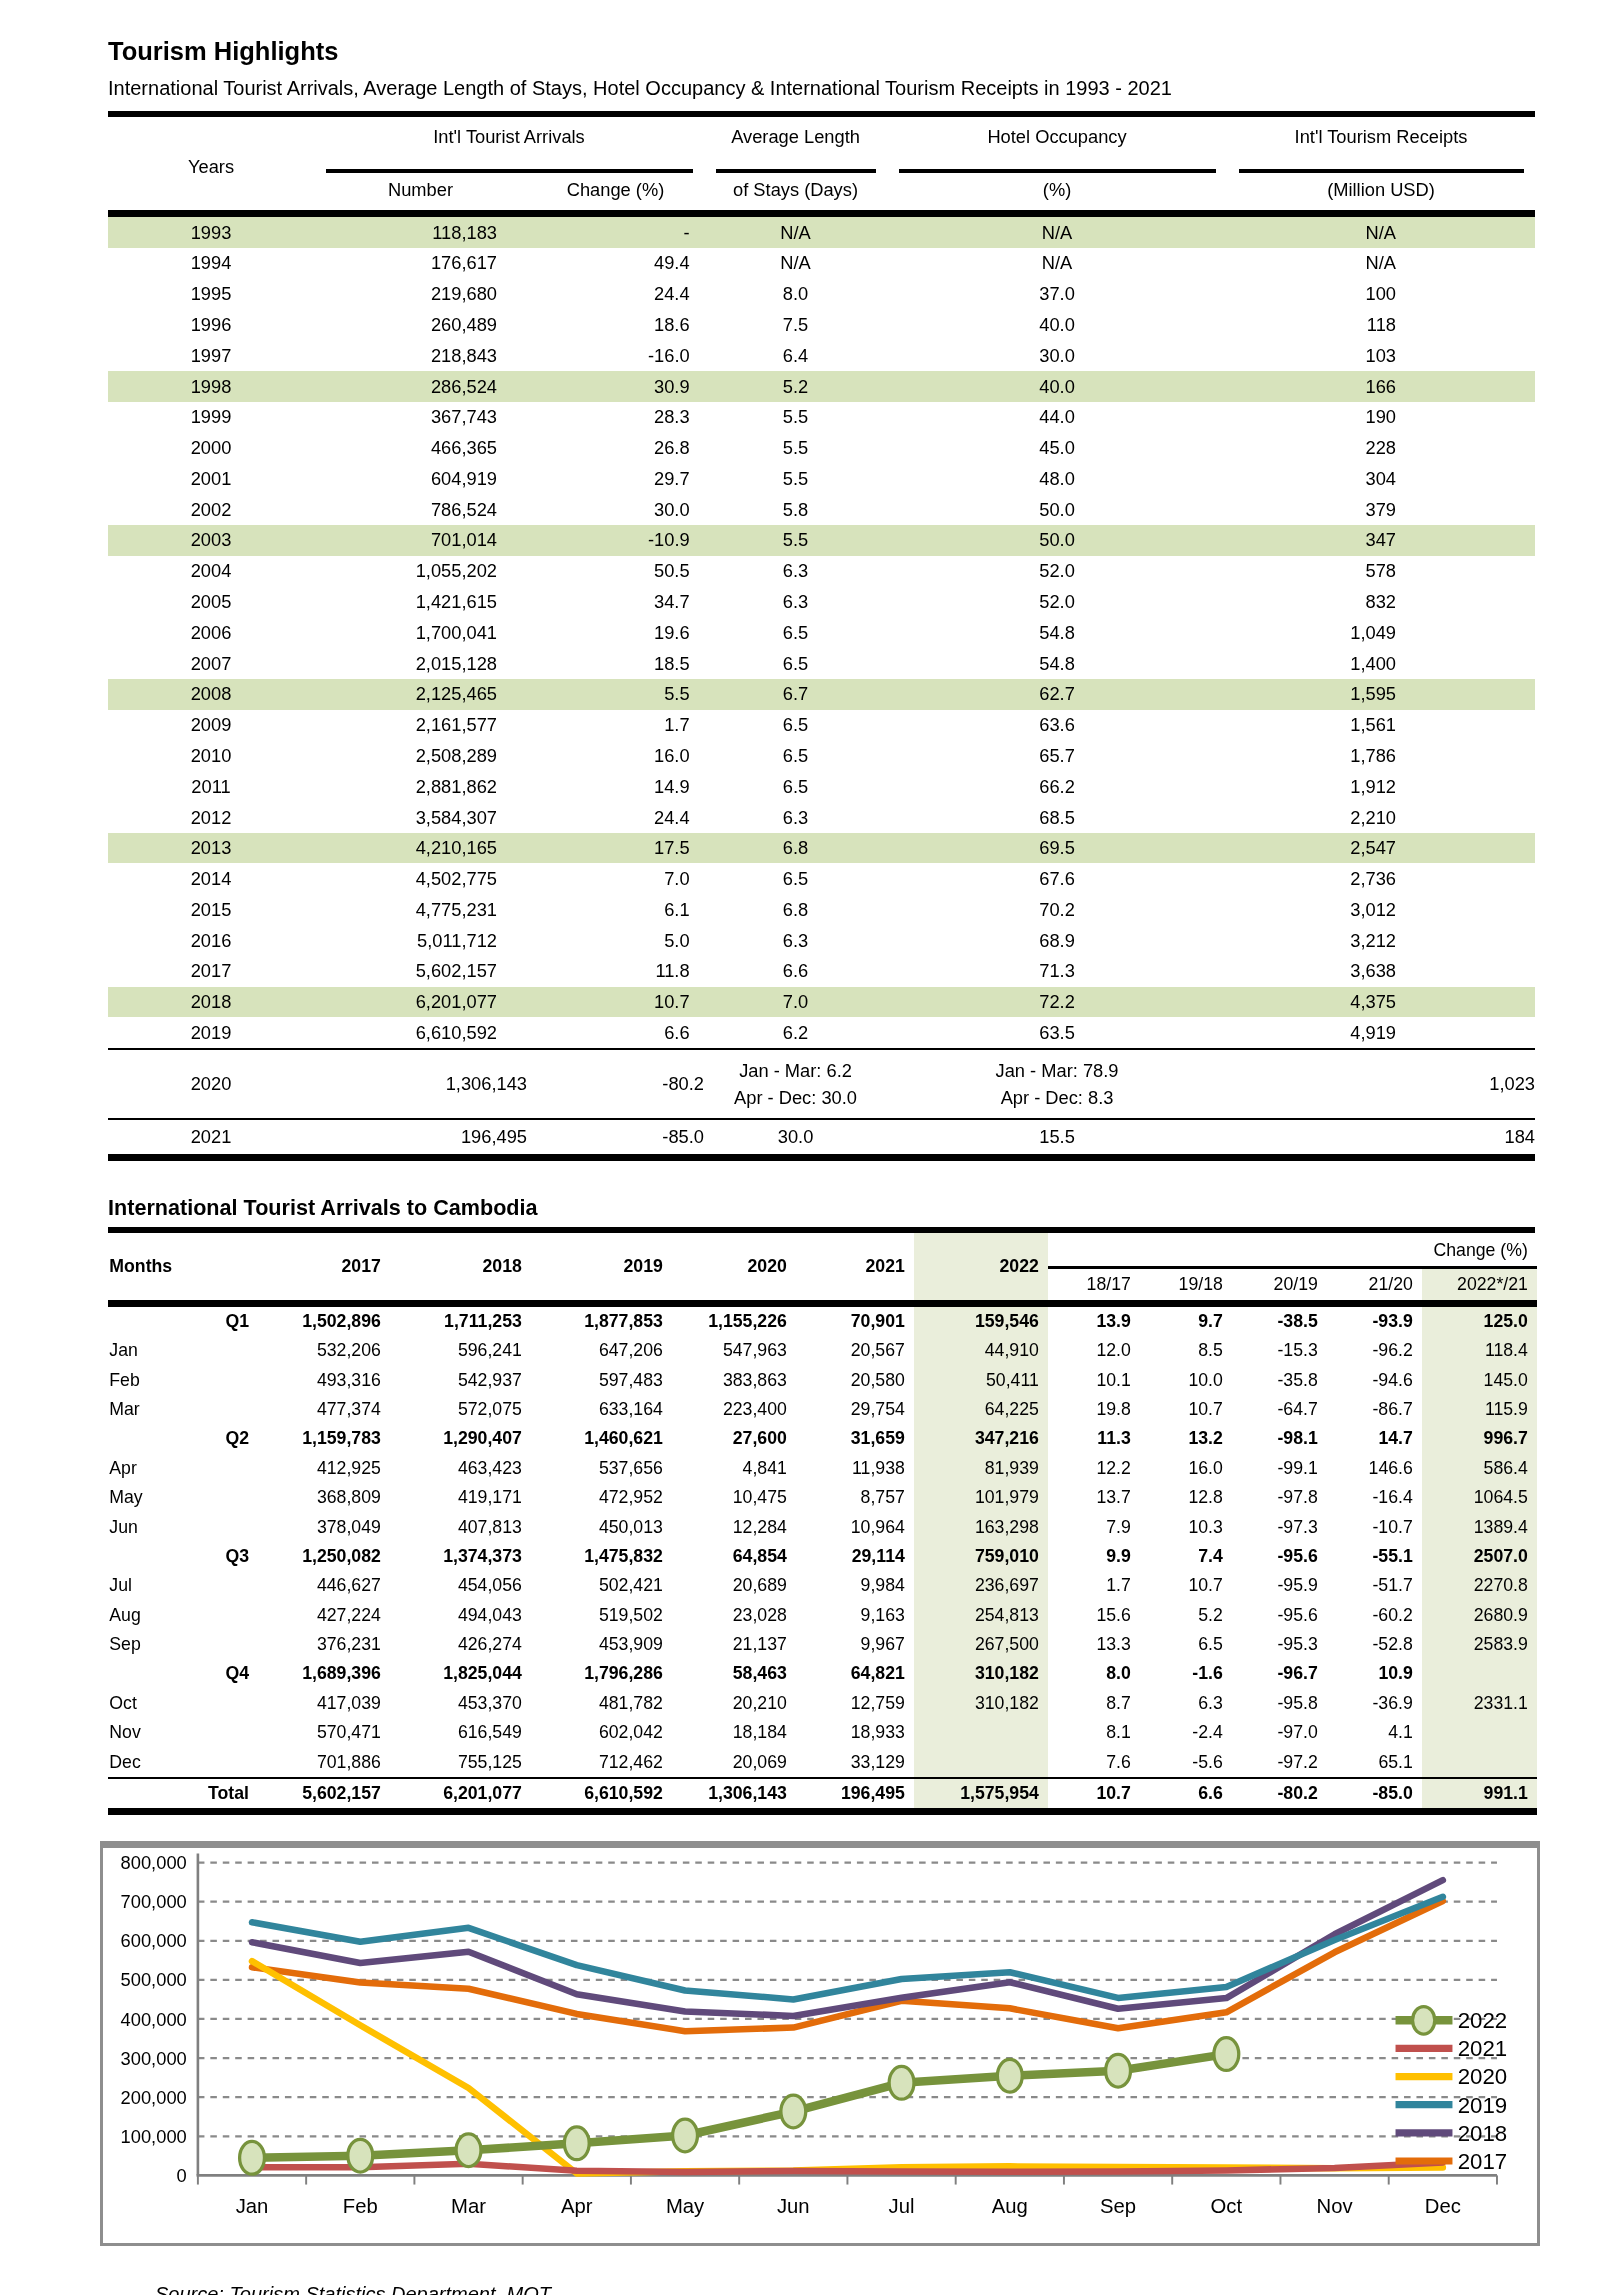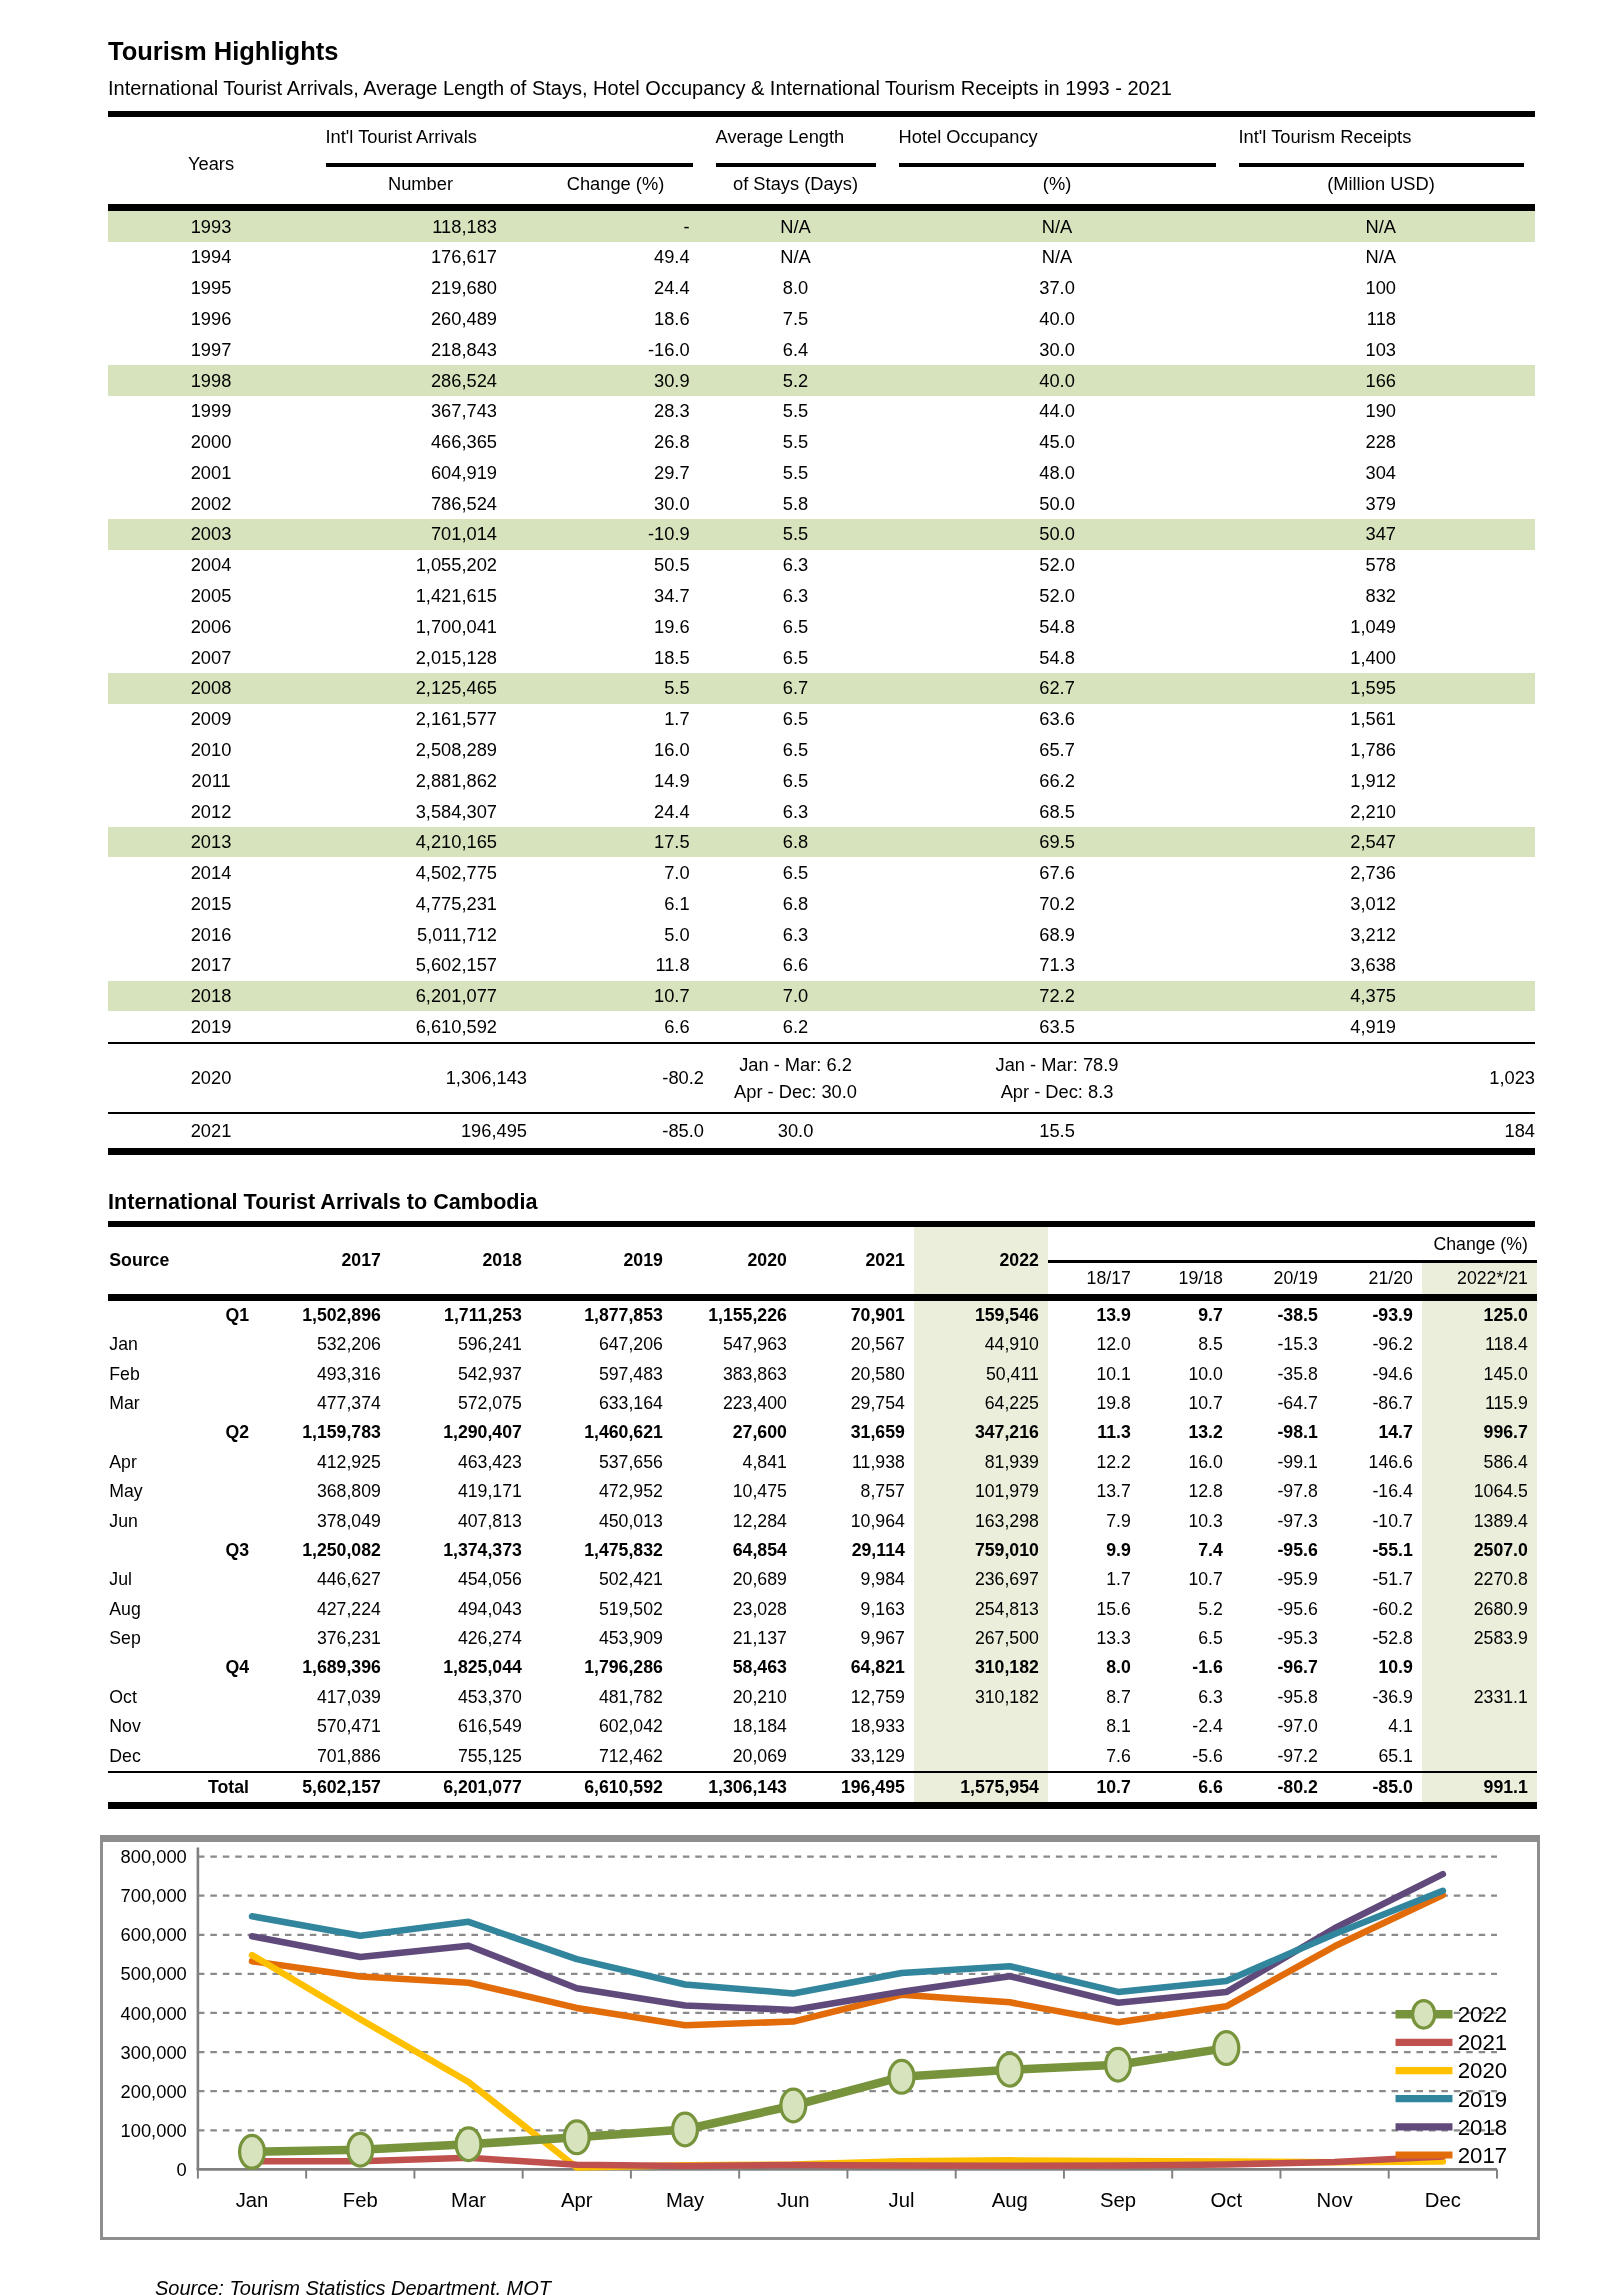"Int'l Tourist Arrivals" .grp { padding-bottom: 15px -> 21px; text-align: left -> center }
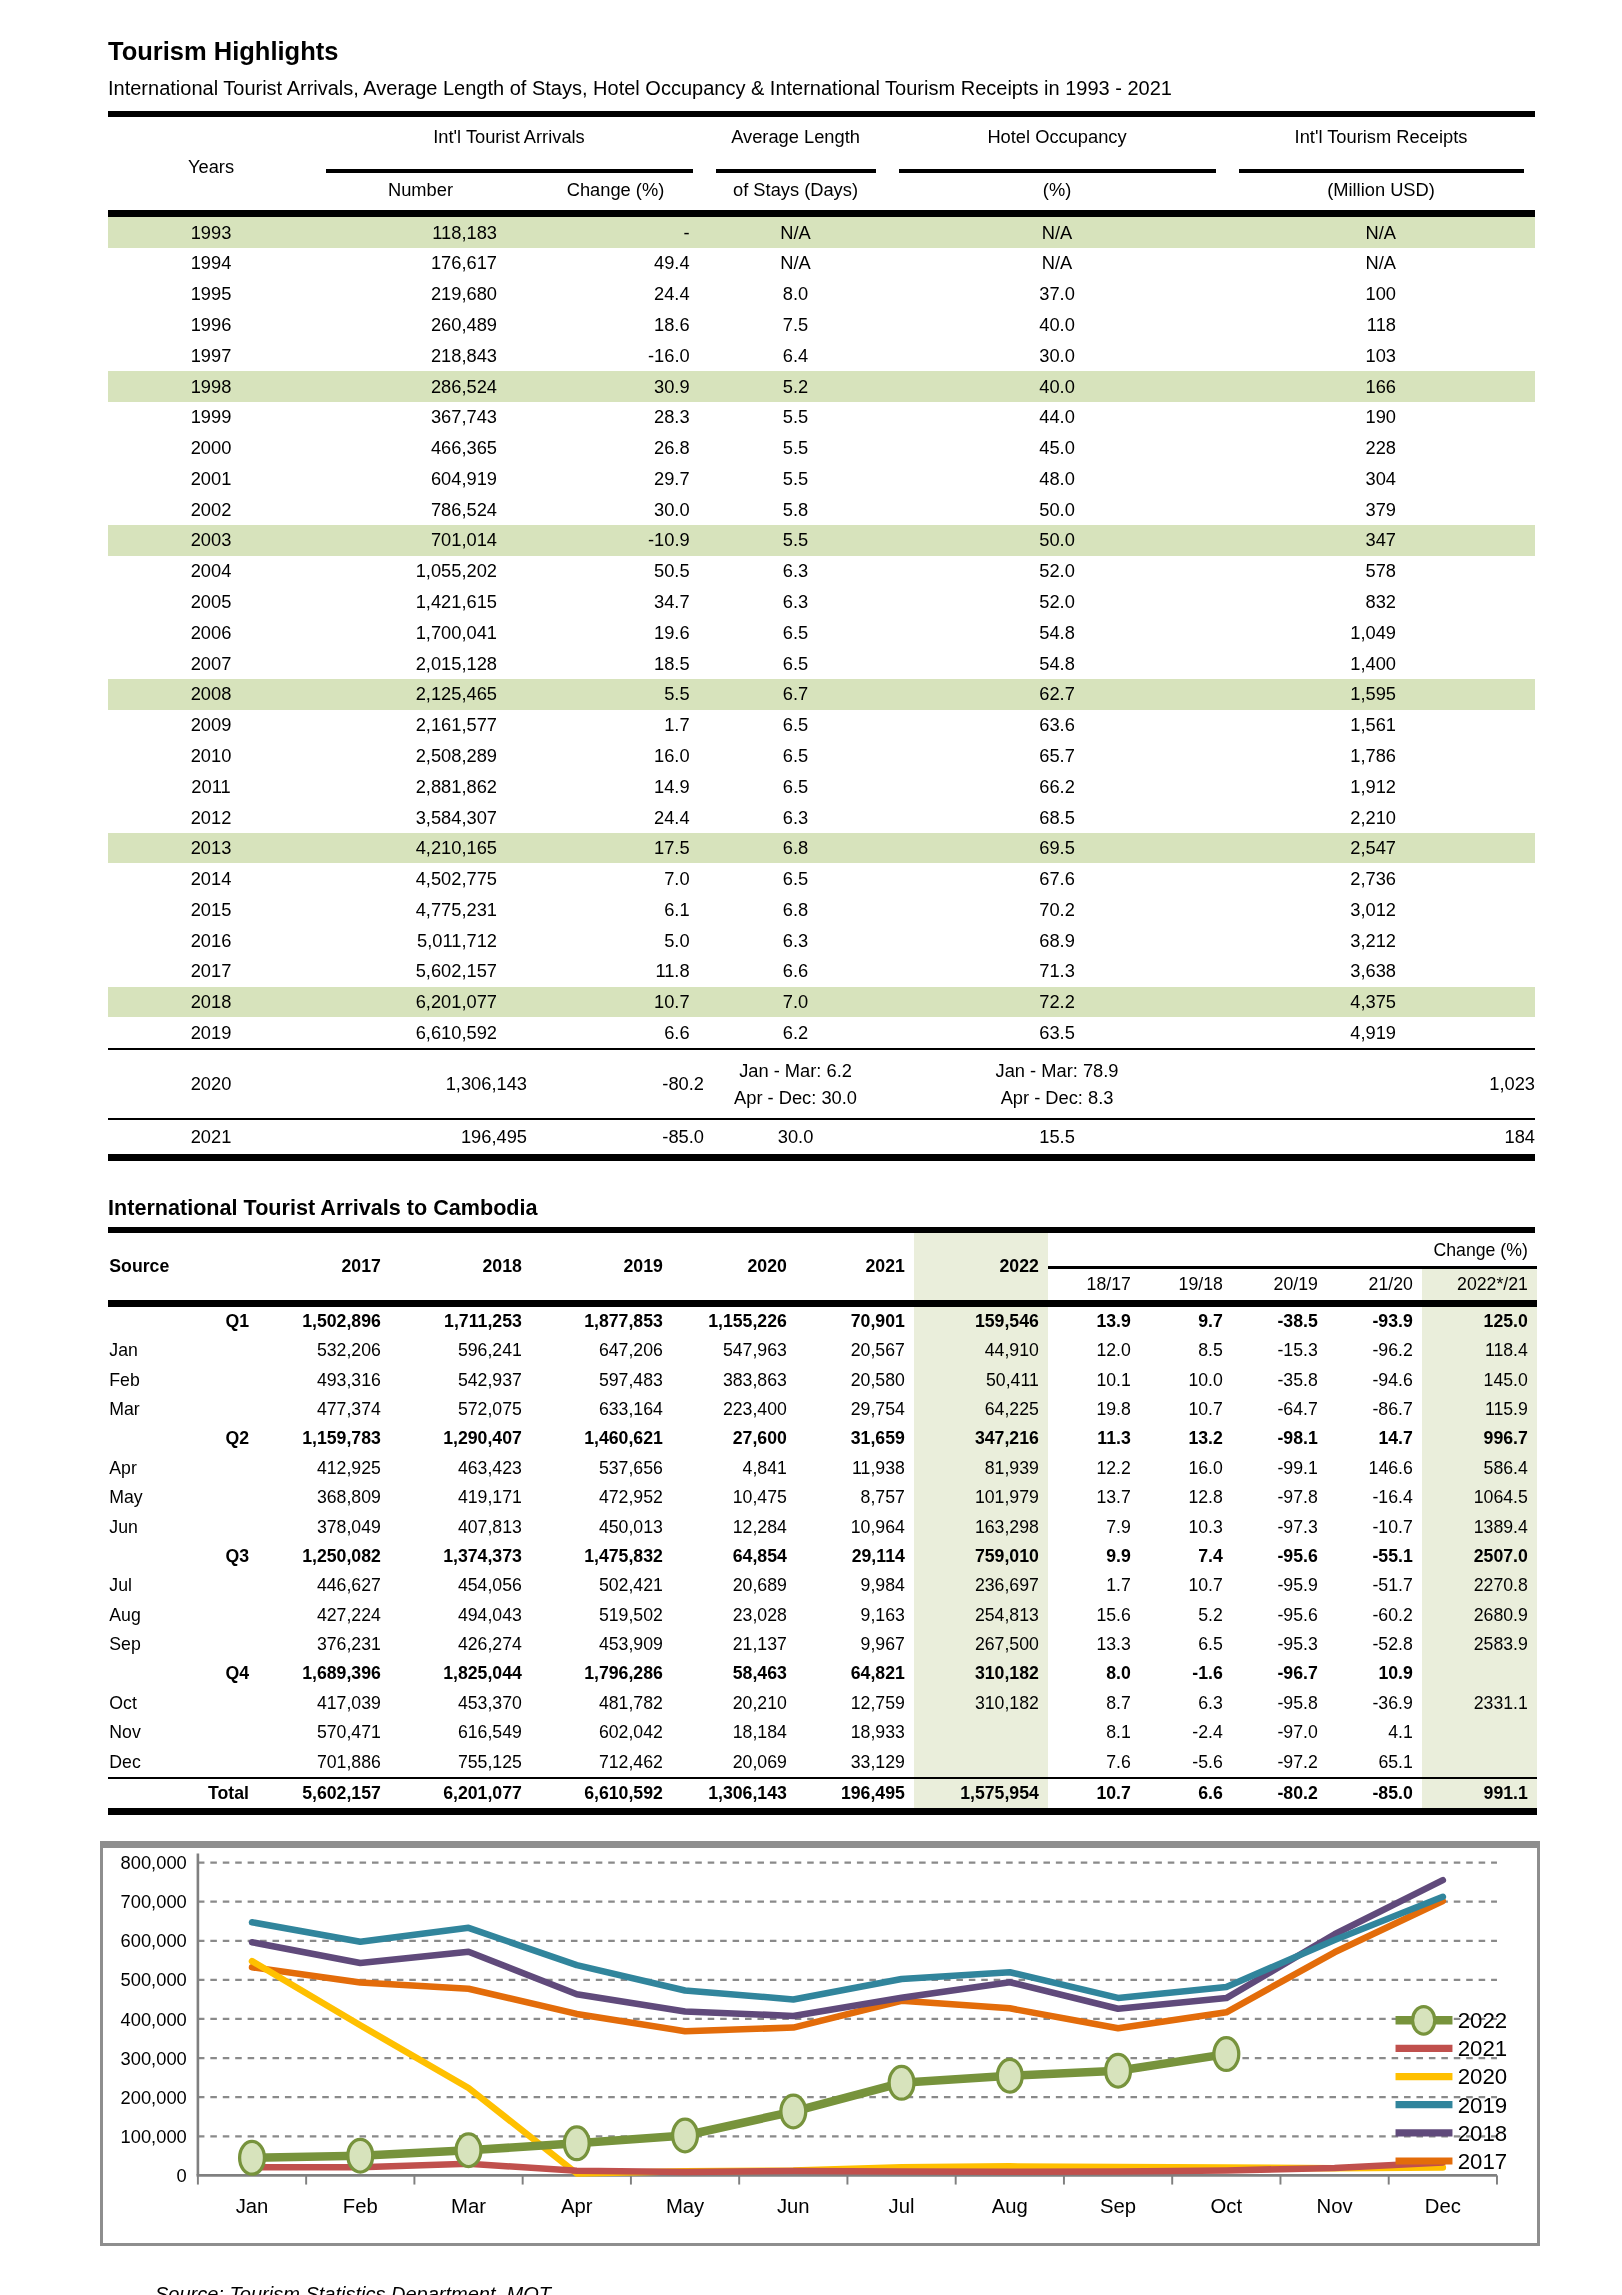"Source" th.ml { text: Source -> Months }
